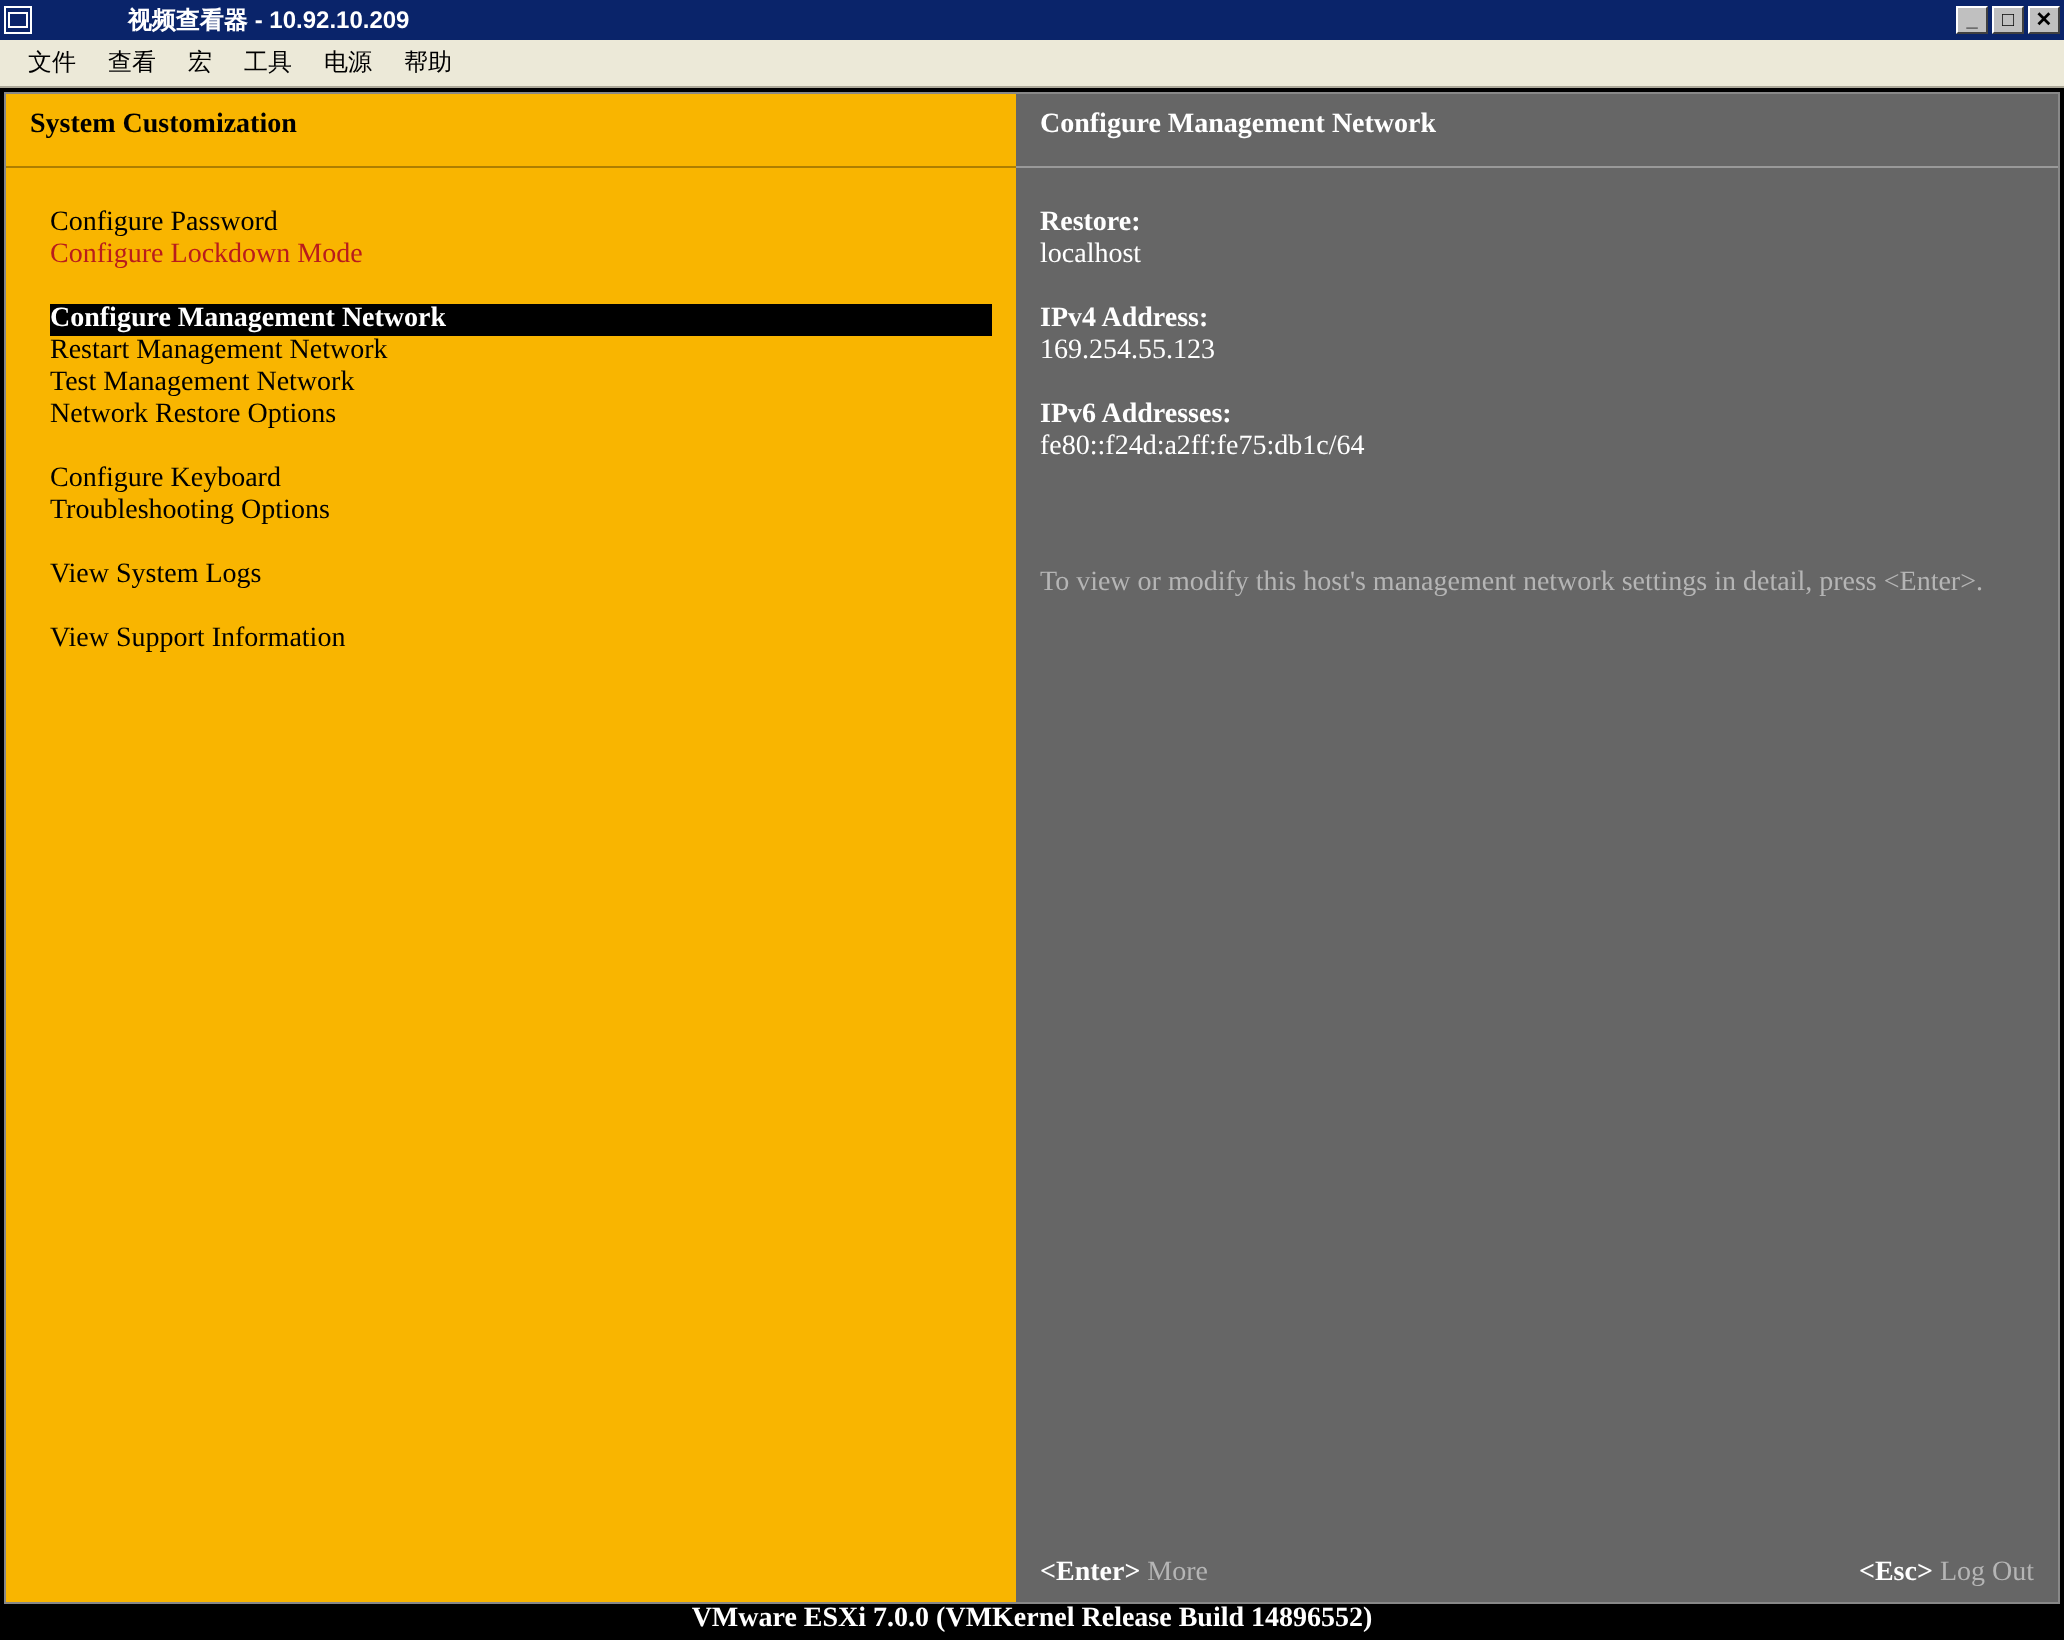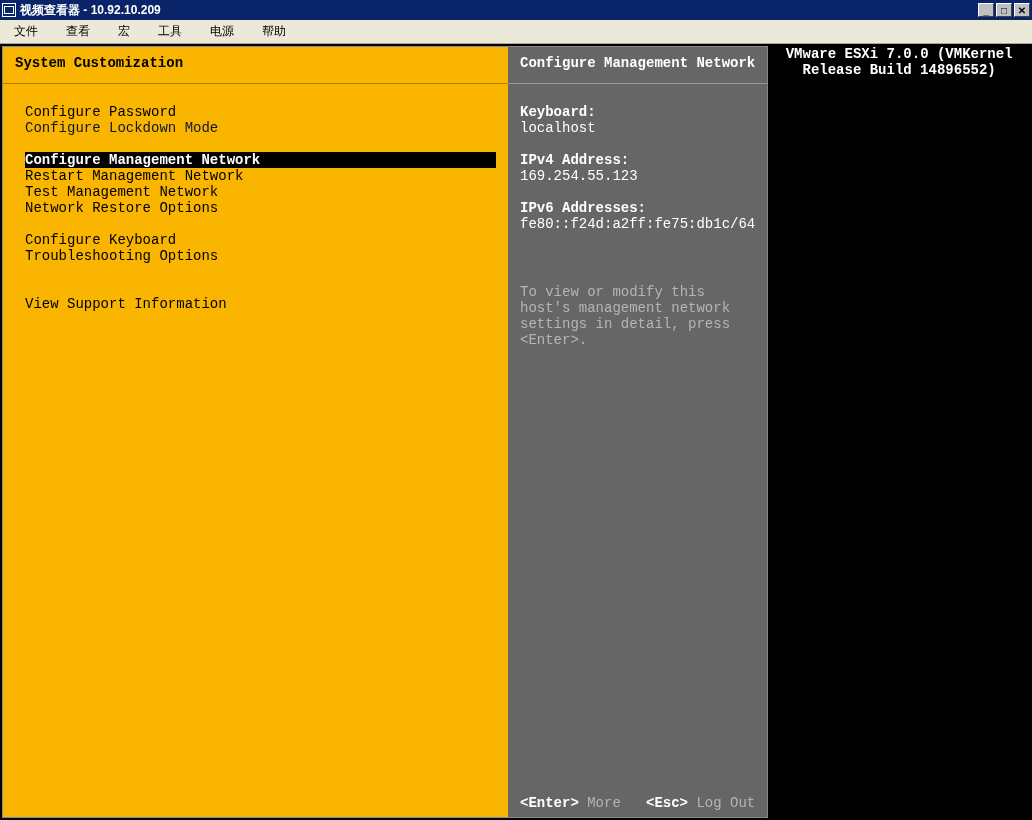"视频查看器 - 10.92.10.209" .titlebar-text { margin-left: none -> 44px }
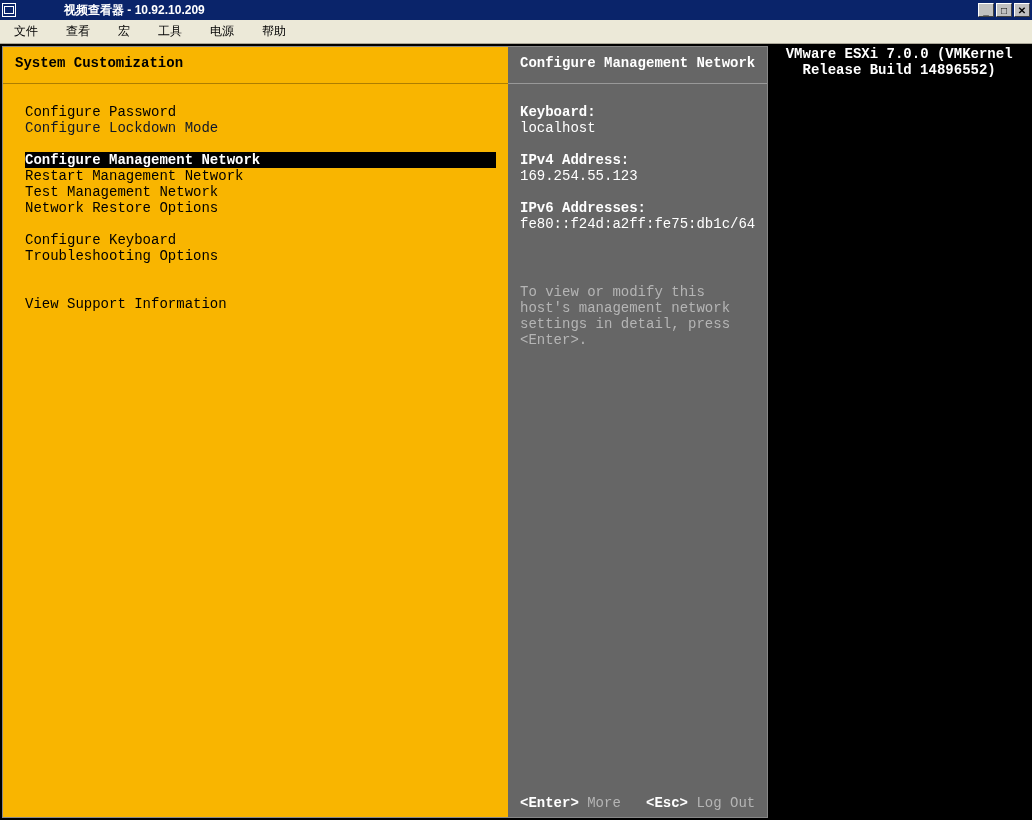"文件" .menubar { gap: 16px -> 4px }
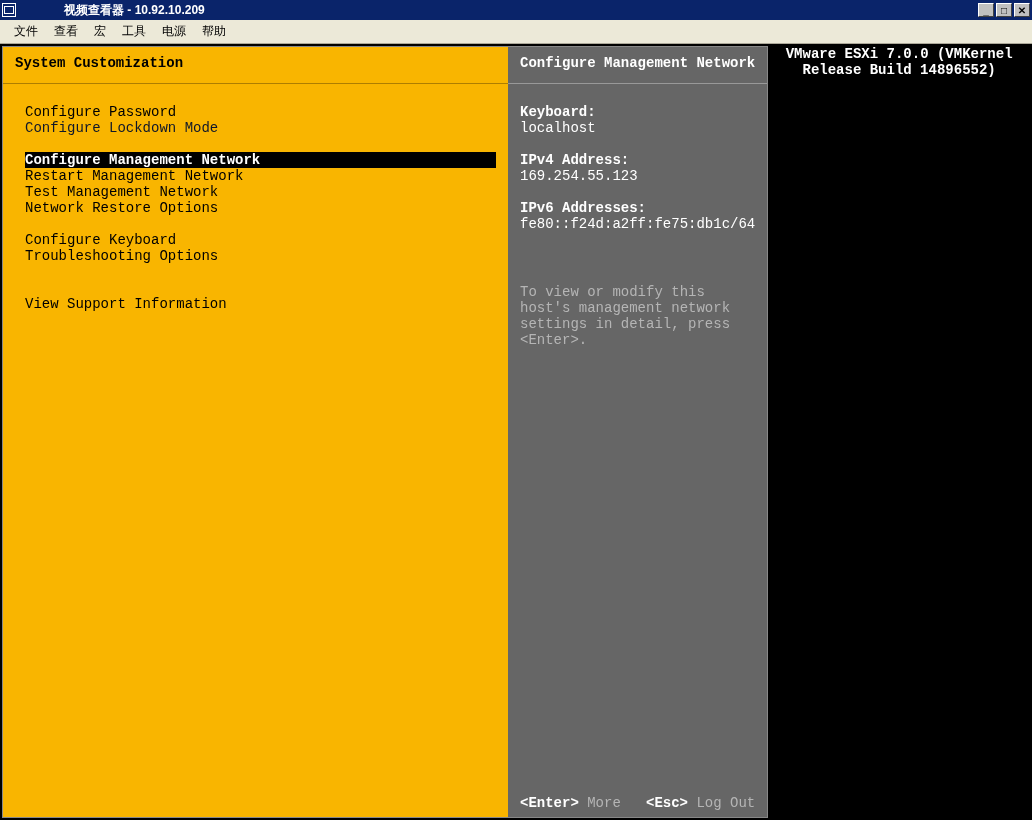"System Customization" .console-inner { flex-direction: row -> column; font-family: none -> Liberation Serif, serif }
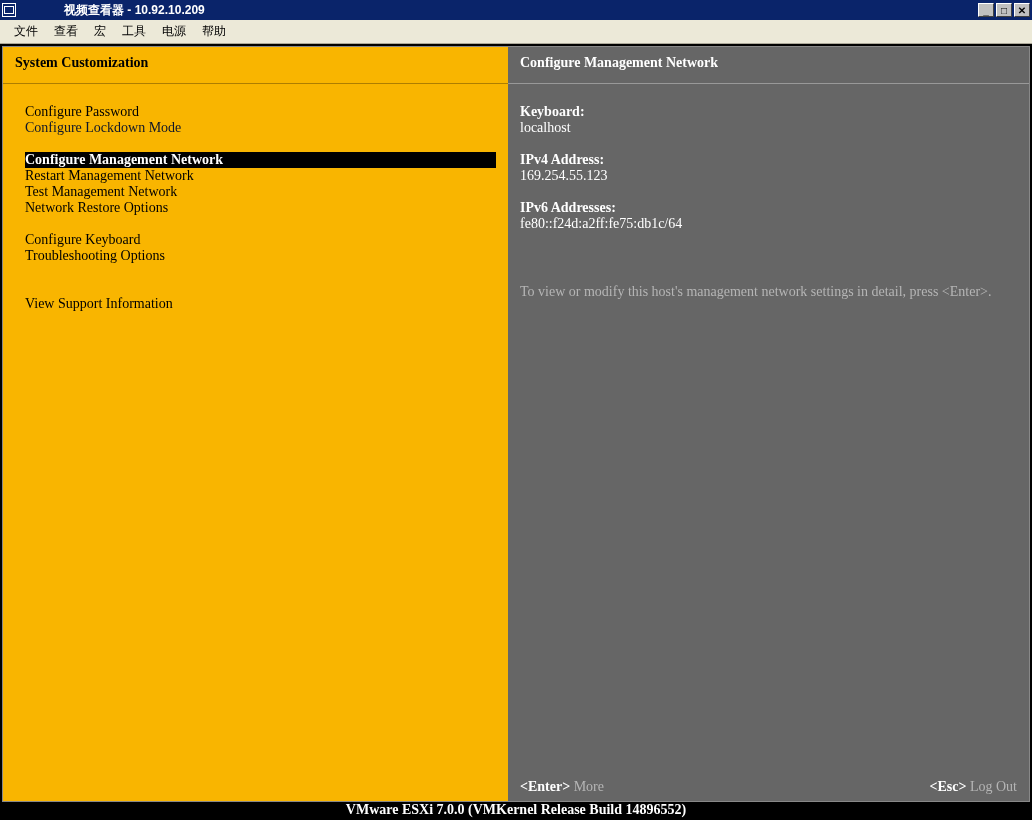"Keyboard:" div.detail-label { text: Keyboard -> Restore }
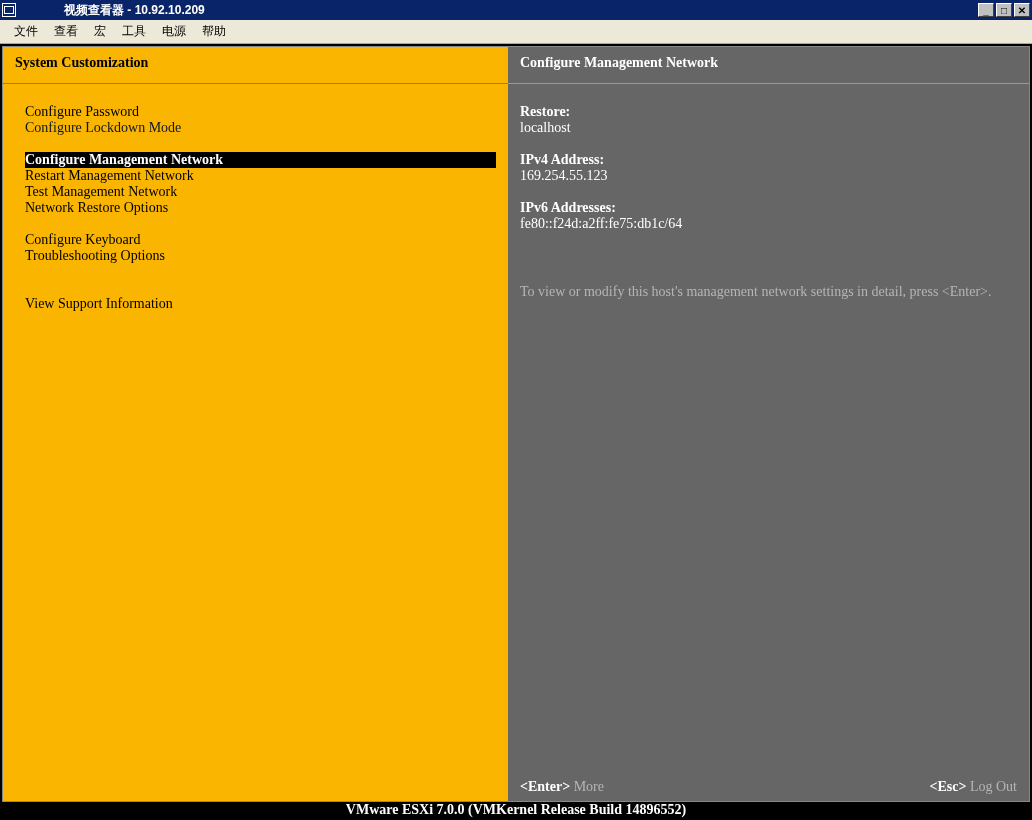"Configure Lockdown Mode" .list-item.disabled { color: #0f172a -> #b91c1c }
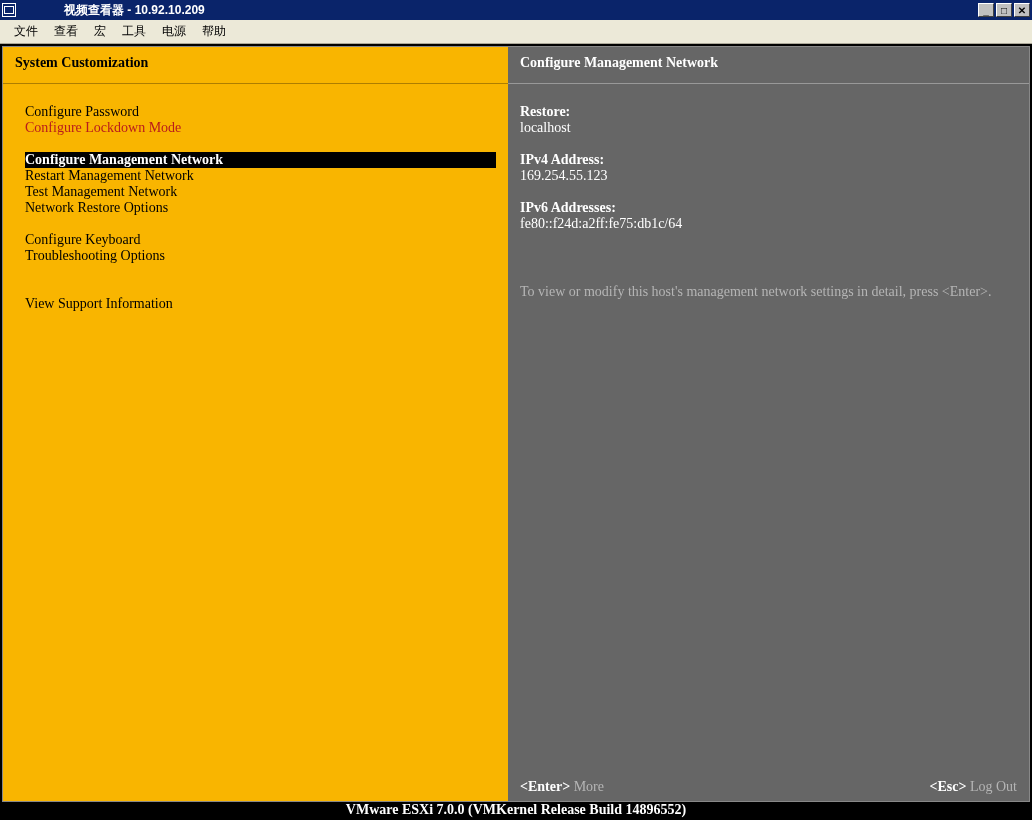"View System Logs" div.list-item { html: none -> <div>View System Logs</div> }
